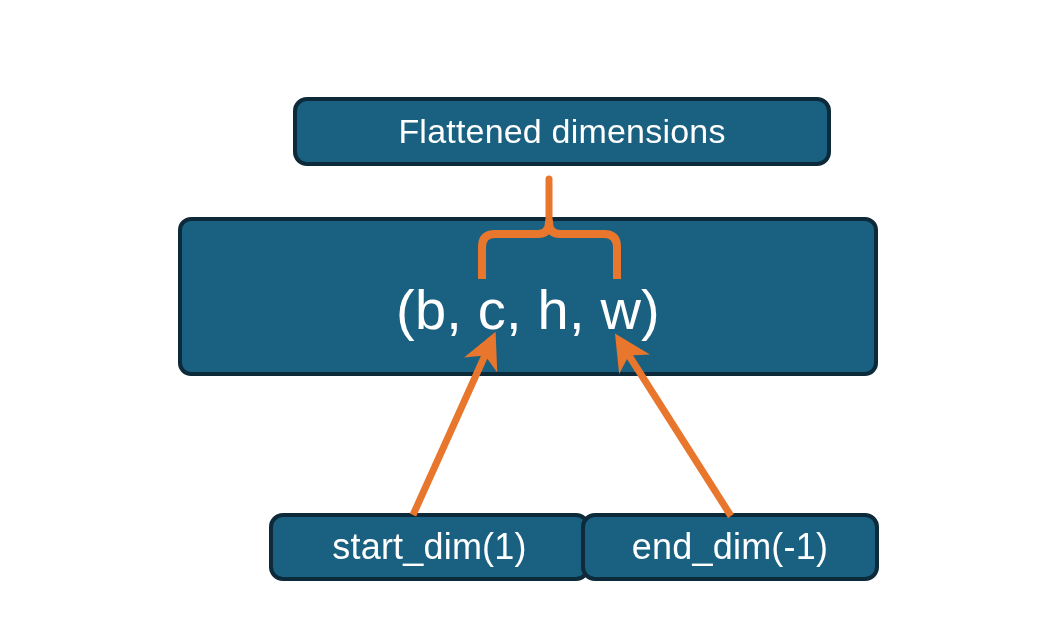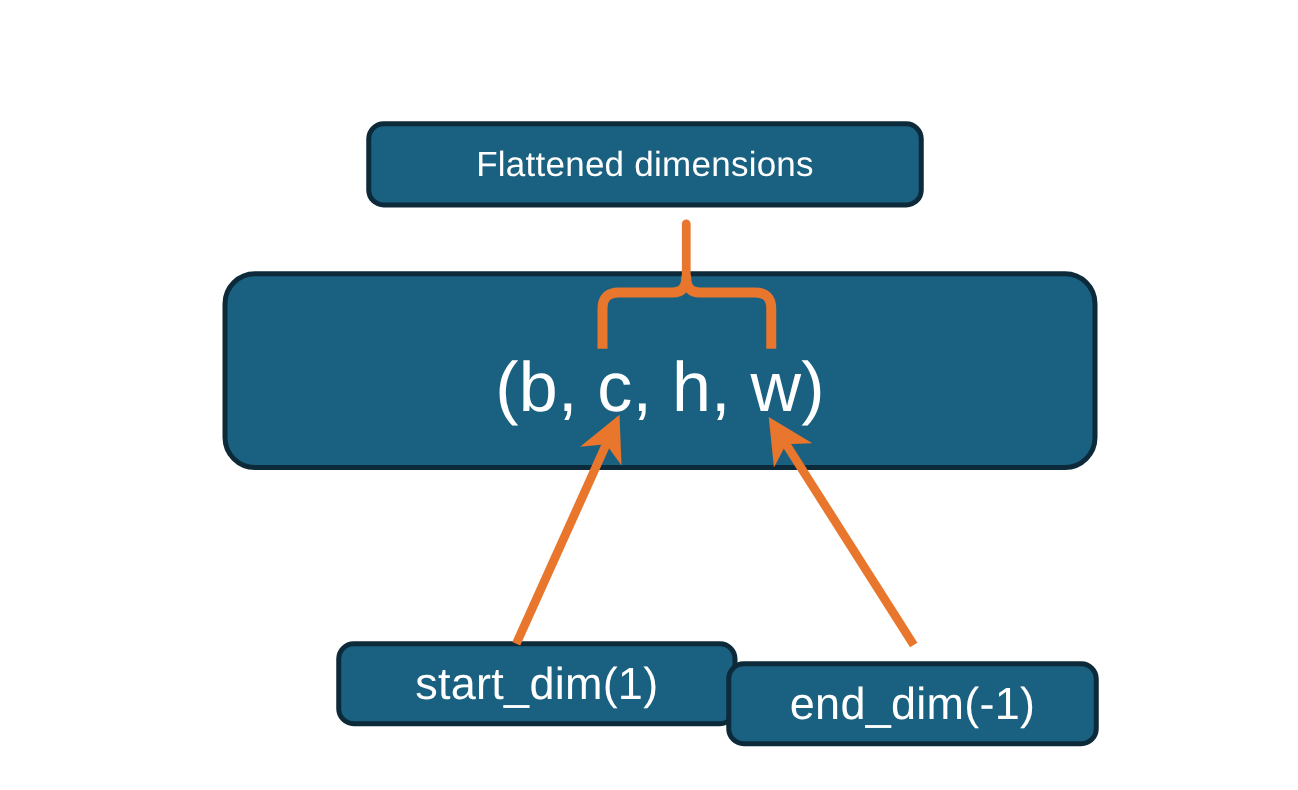"Flattened dimensions" #box-flattened { font-size: 28px -> 34px; width: 446px -> 538px }
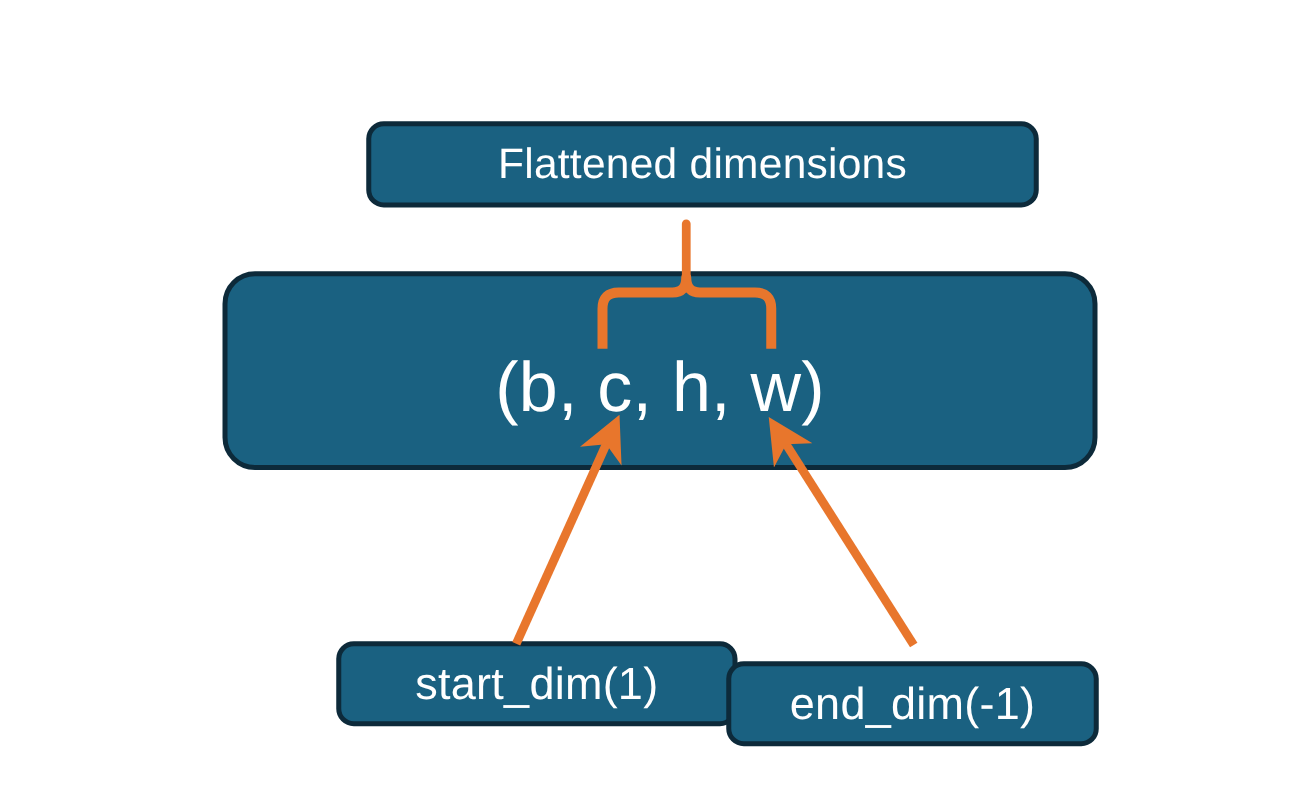"(b, c, h, w)" #box-tuple { border-radius: 26px -> 13px }
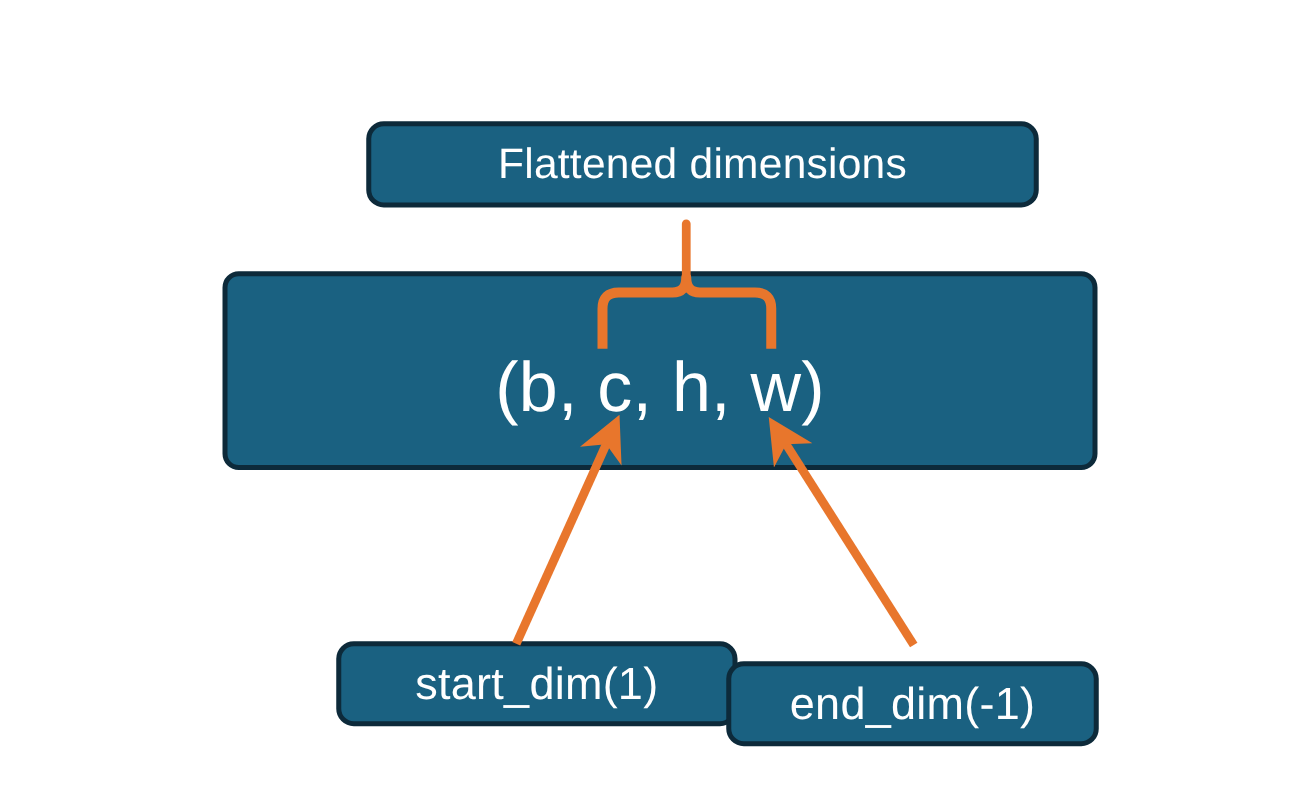"end_dim(-1)" #box-end-dim { margin-top: 16px -> none }
